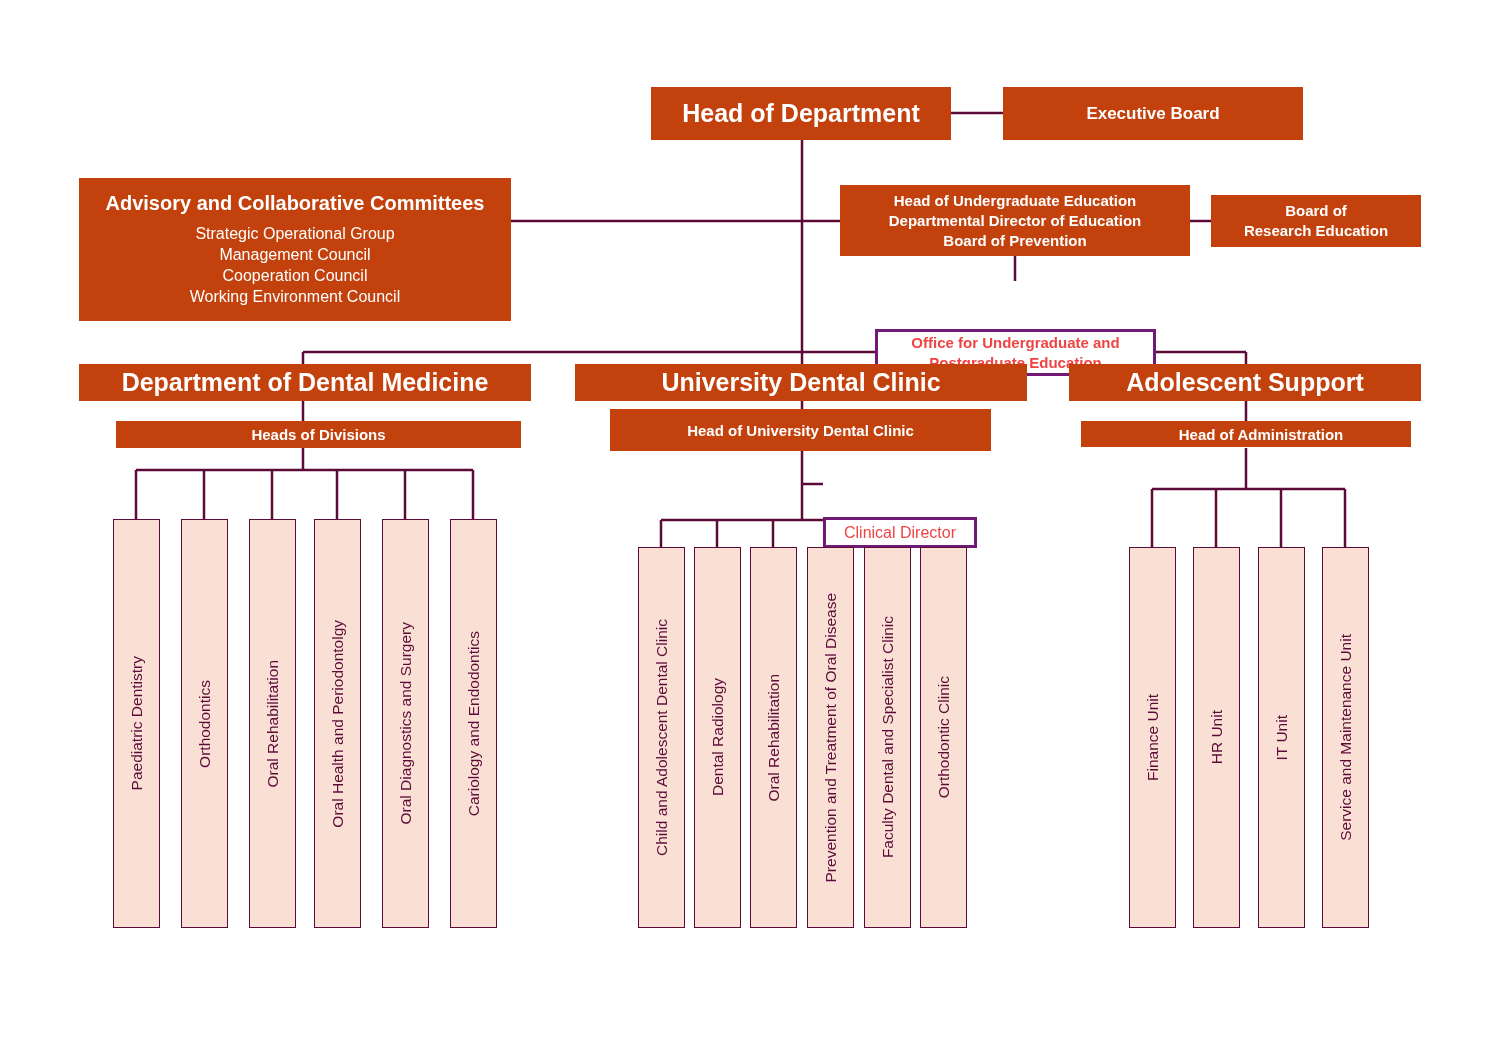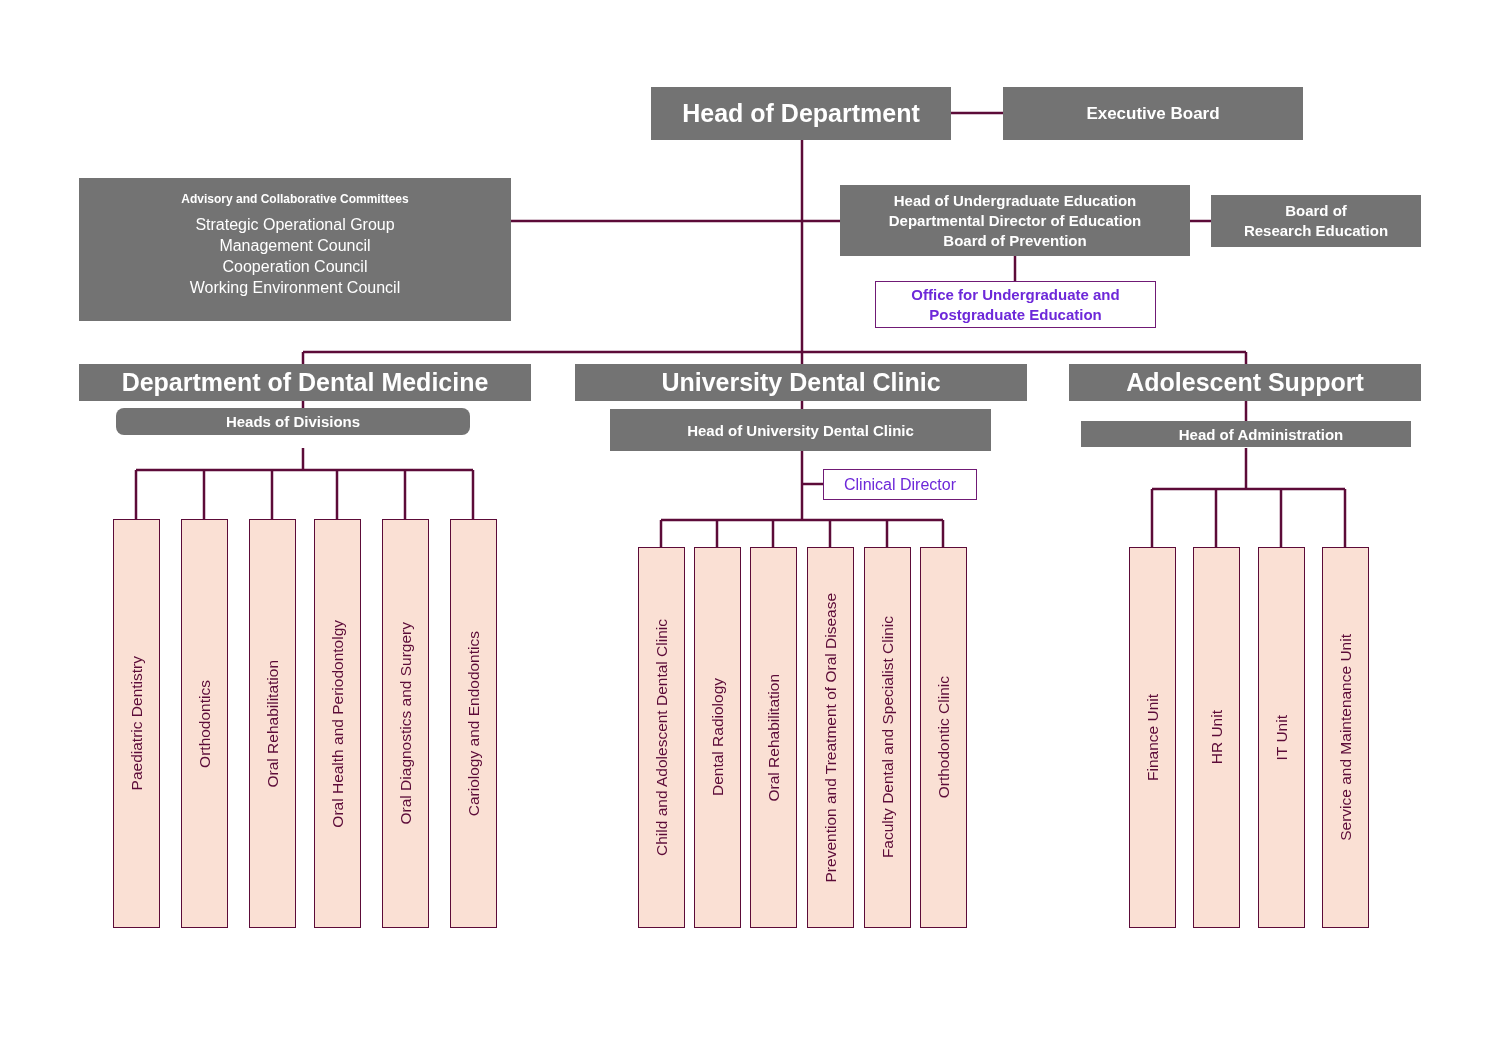"Head of Department" .box.dark { background: #737373 -> #c2410c }
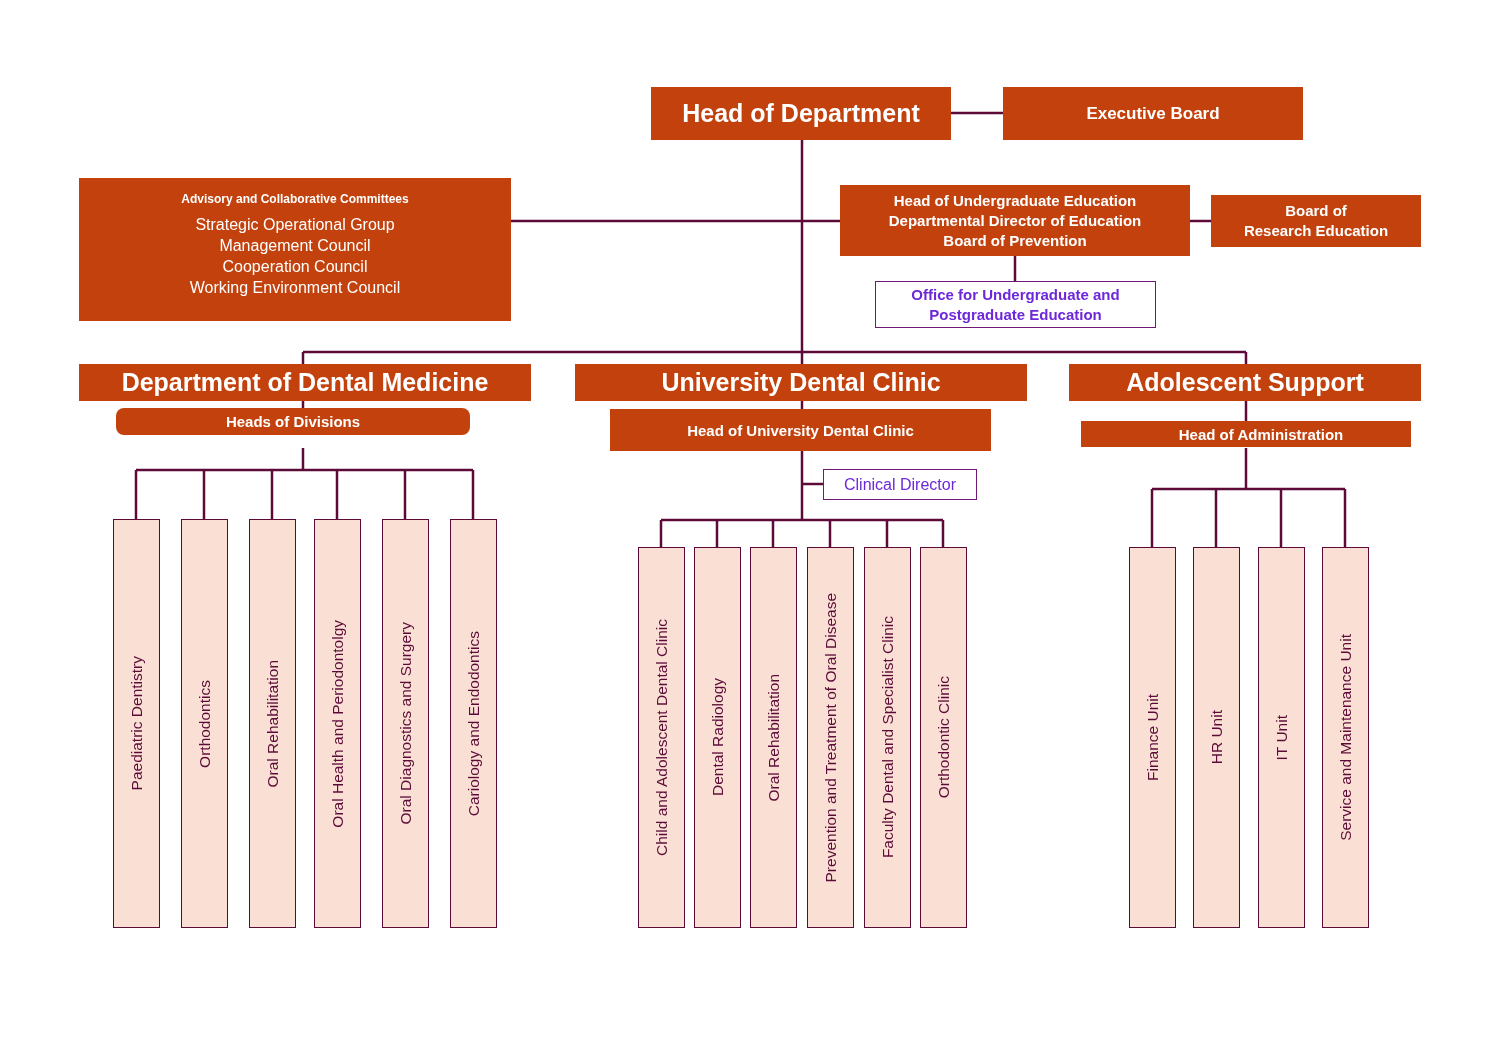"Advisory and Collaborative Committees" .committee-title { font-size: 12px -> 20px }
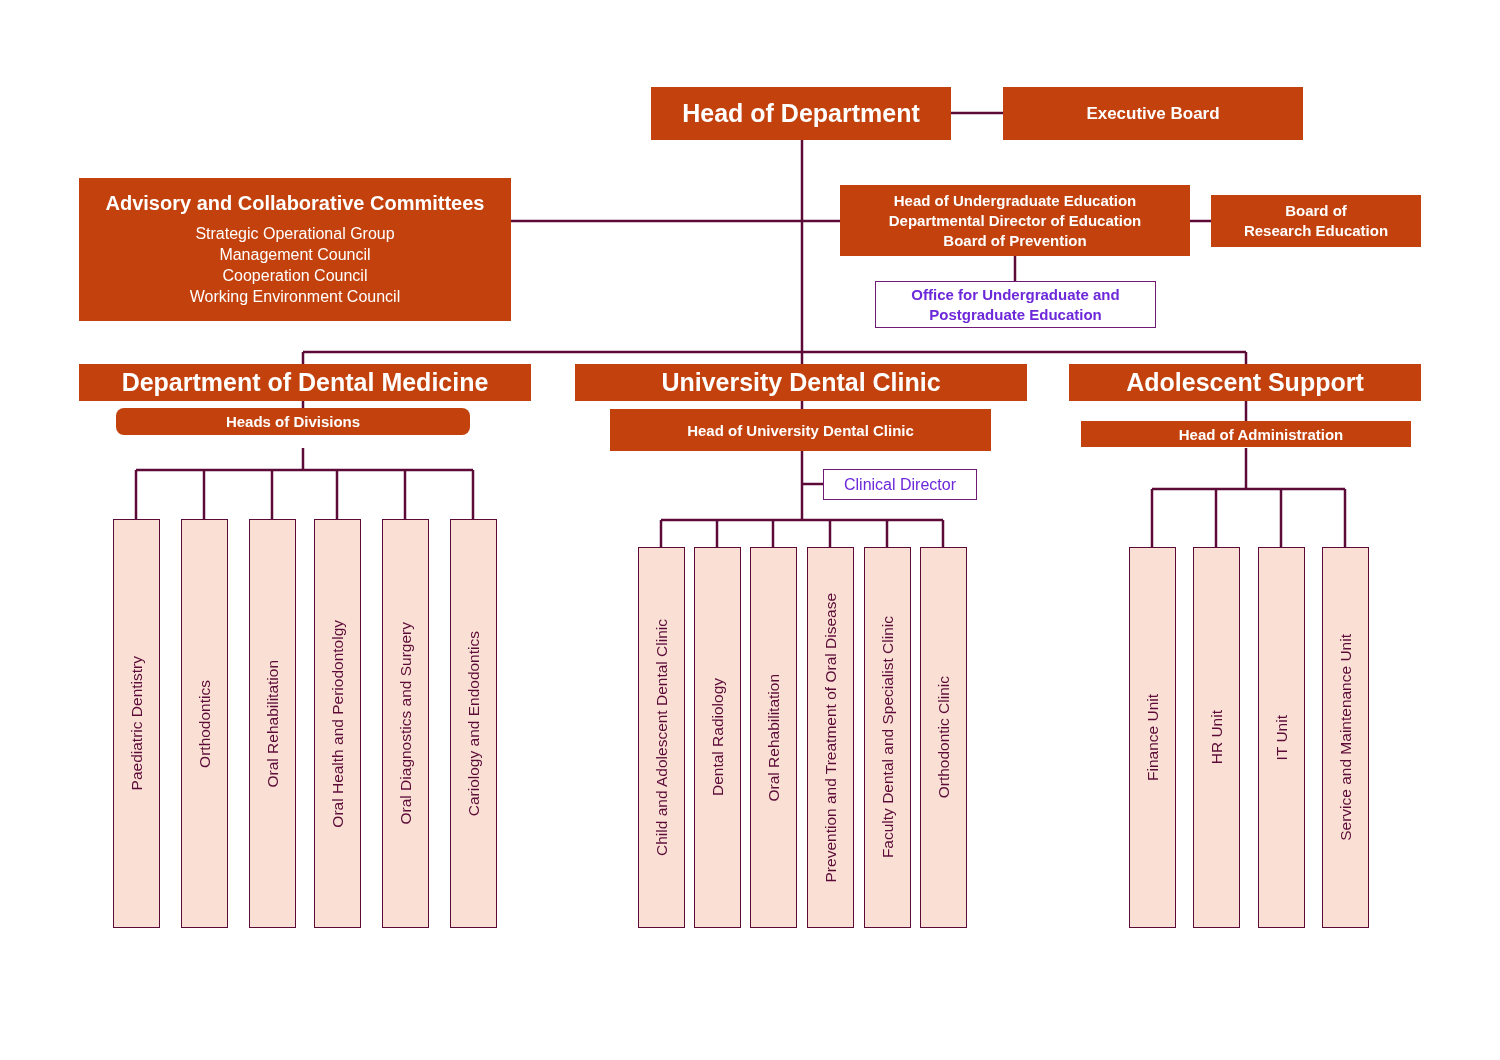"Office for Undergraduate and" .box.white { border: 1px solid #701a75 -> 3px solid #701a75; color: #6d28d9 -> #ef4444; margin-top: none -> 48px }
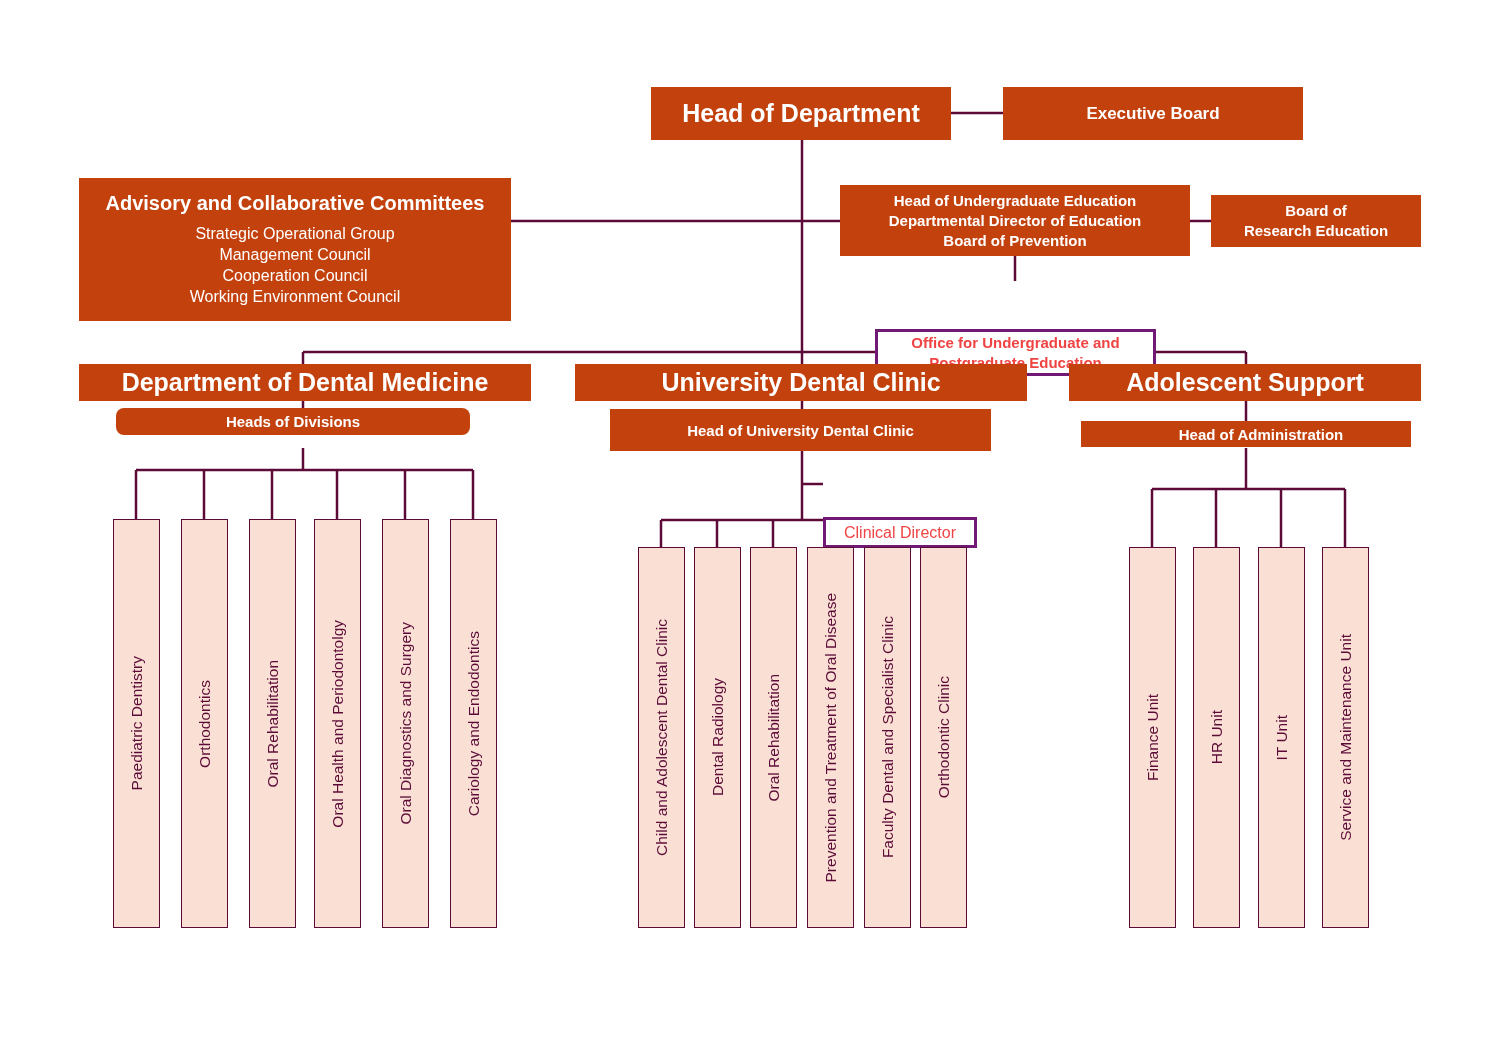"Heads of Divisions" div.box { border-radius: 8px -> none; top: 408px -> 421px; width: 354px -> 405px }
